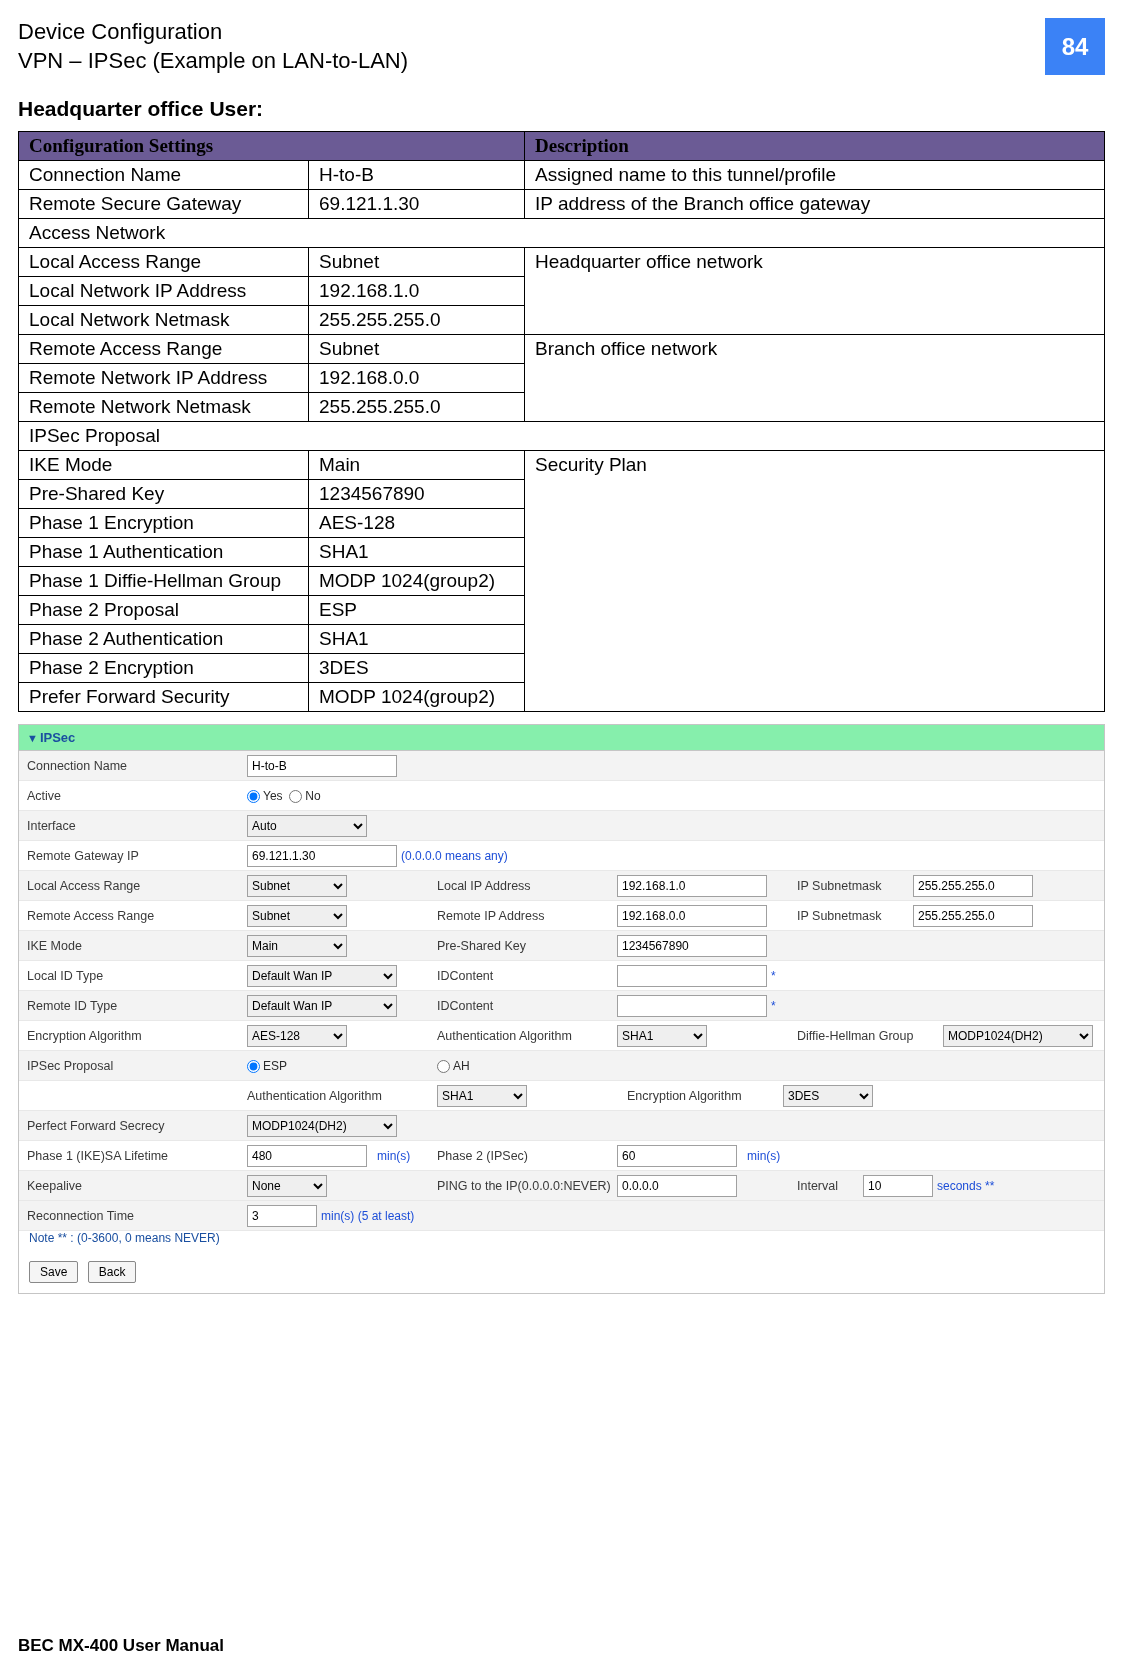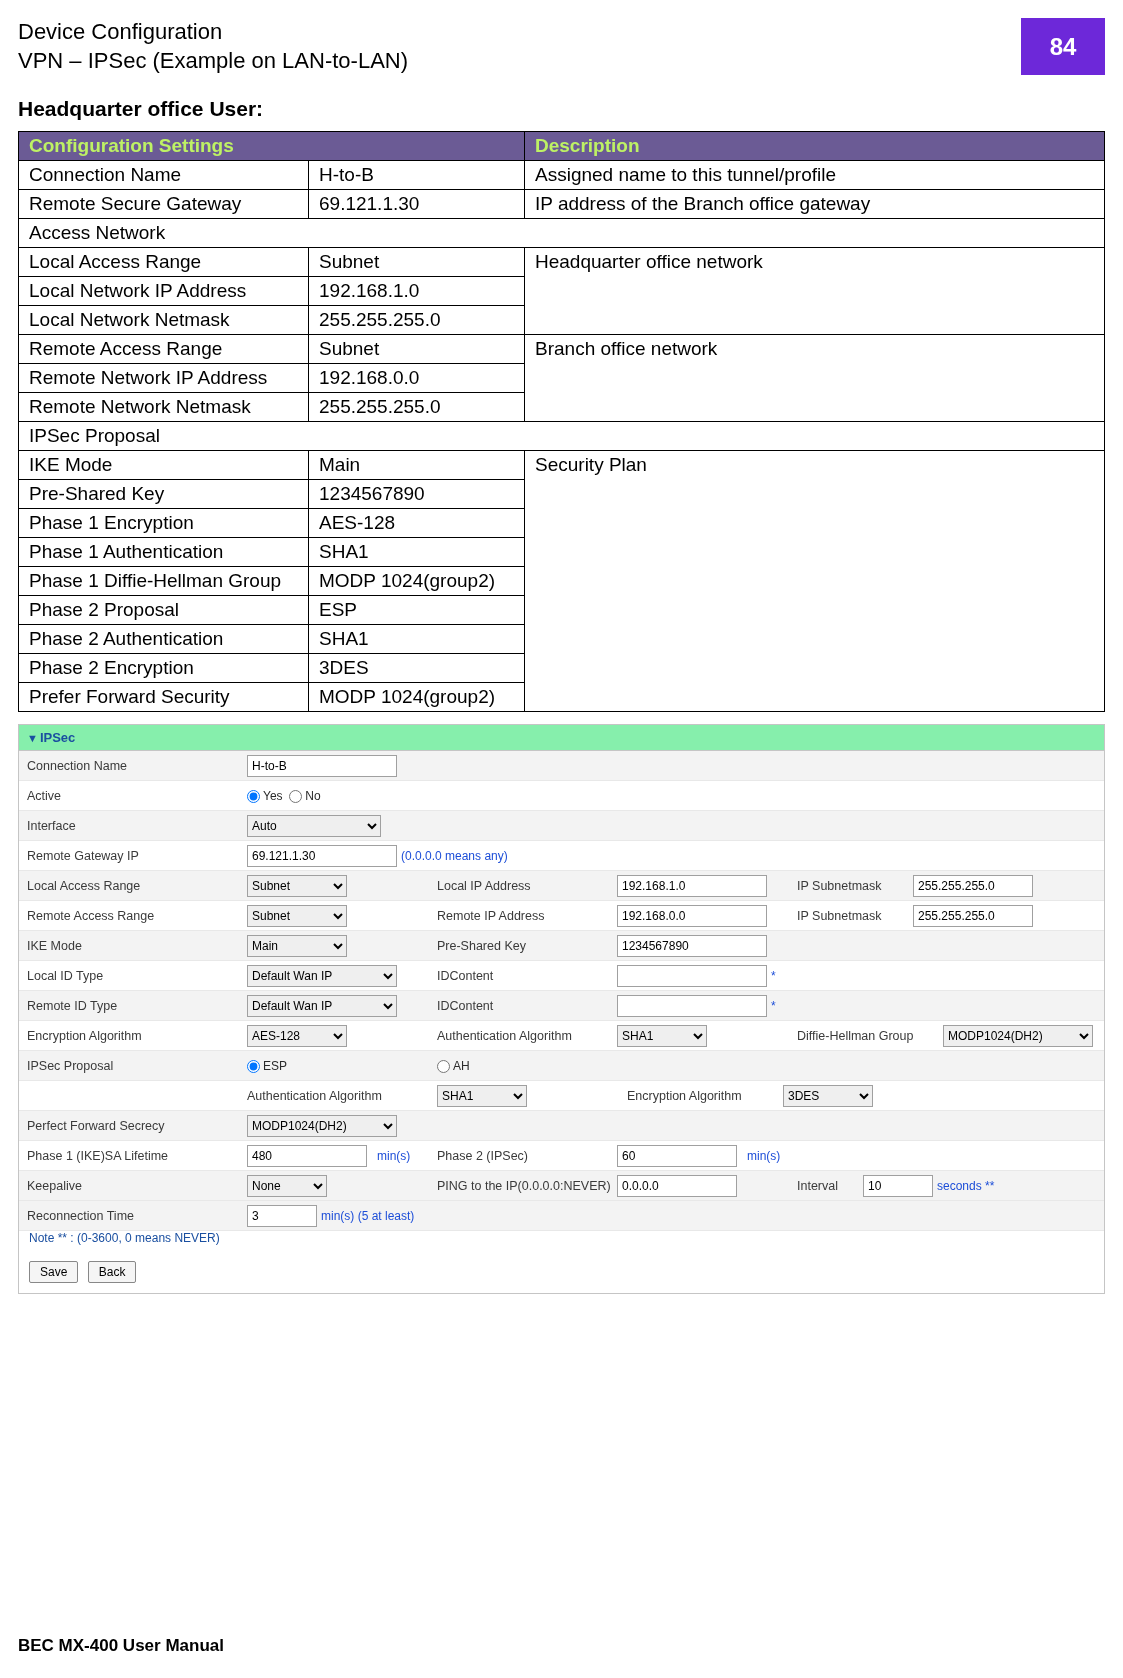"84" .pg-header-badge { background: #6d28d9 -> #3b82f6; width: 84px -> 60px }
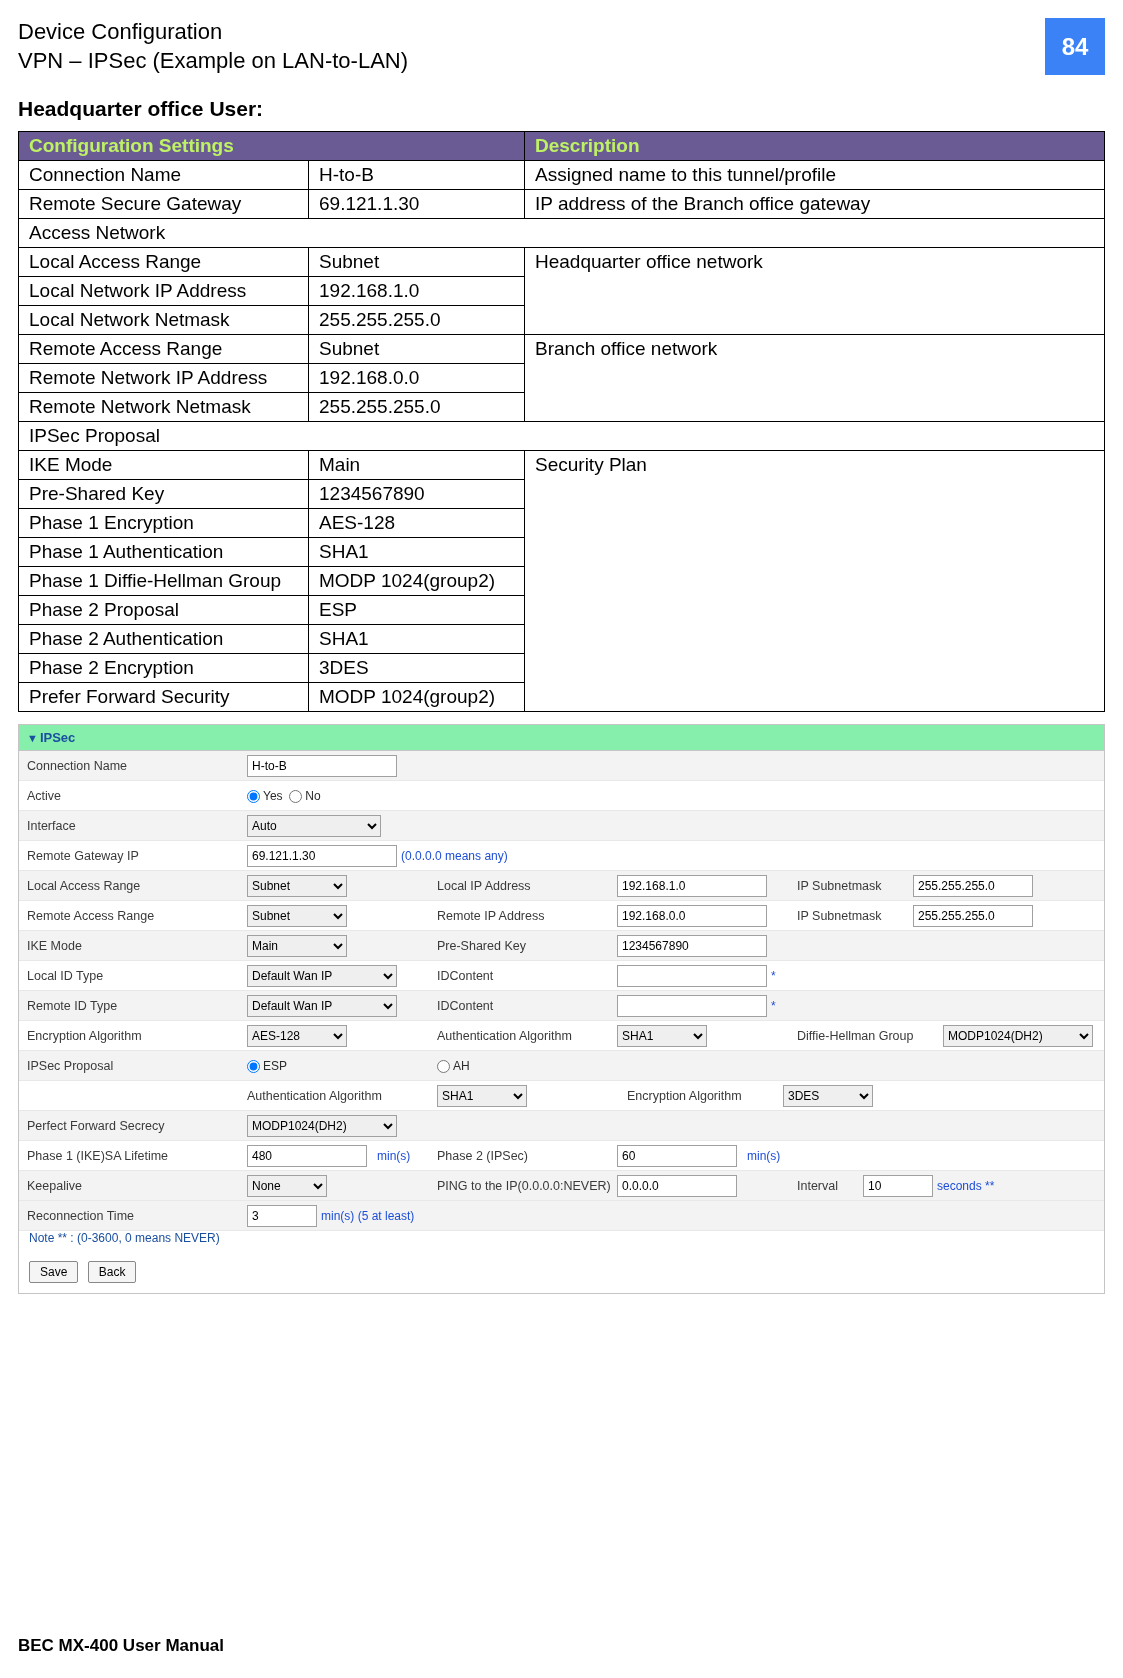"Configuration Settings" .cfgtbl th { color: #bef264 -> #000000; font-family: none -> Liberation Serif, serif }
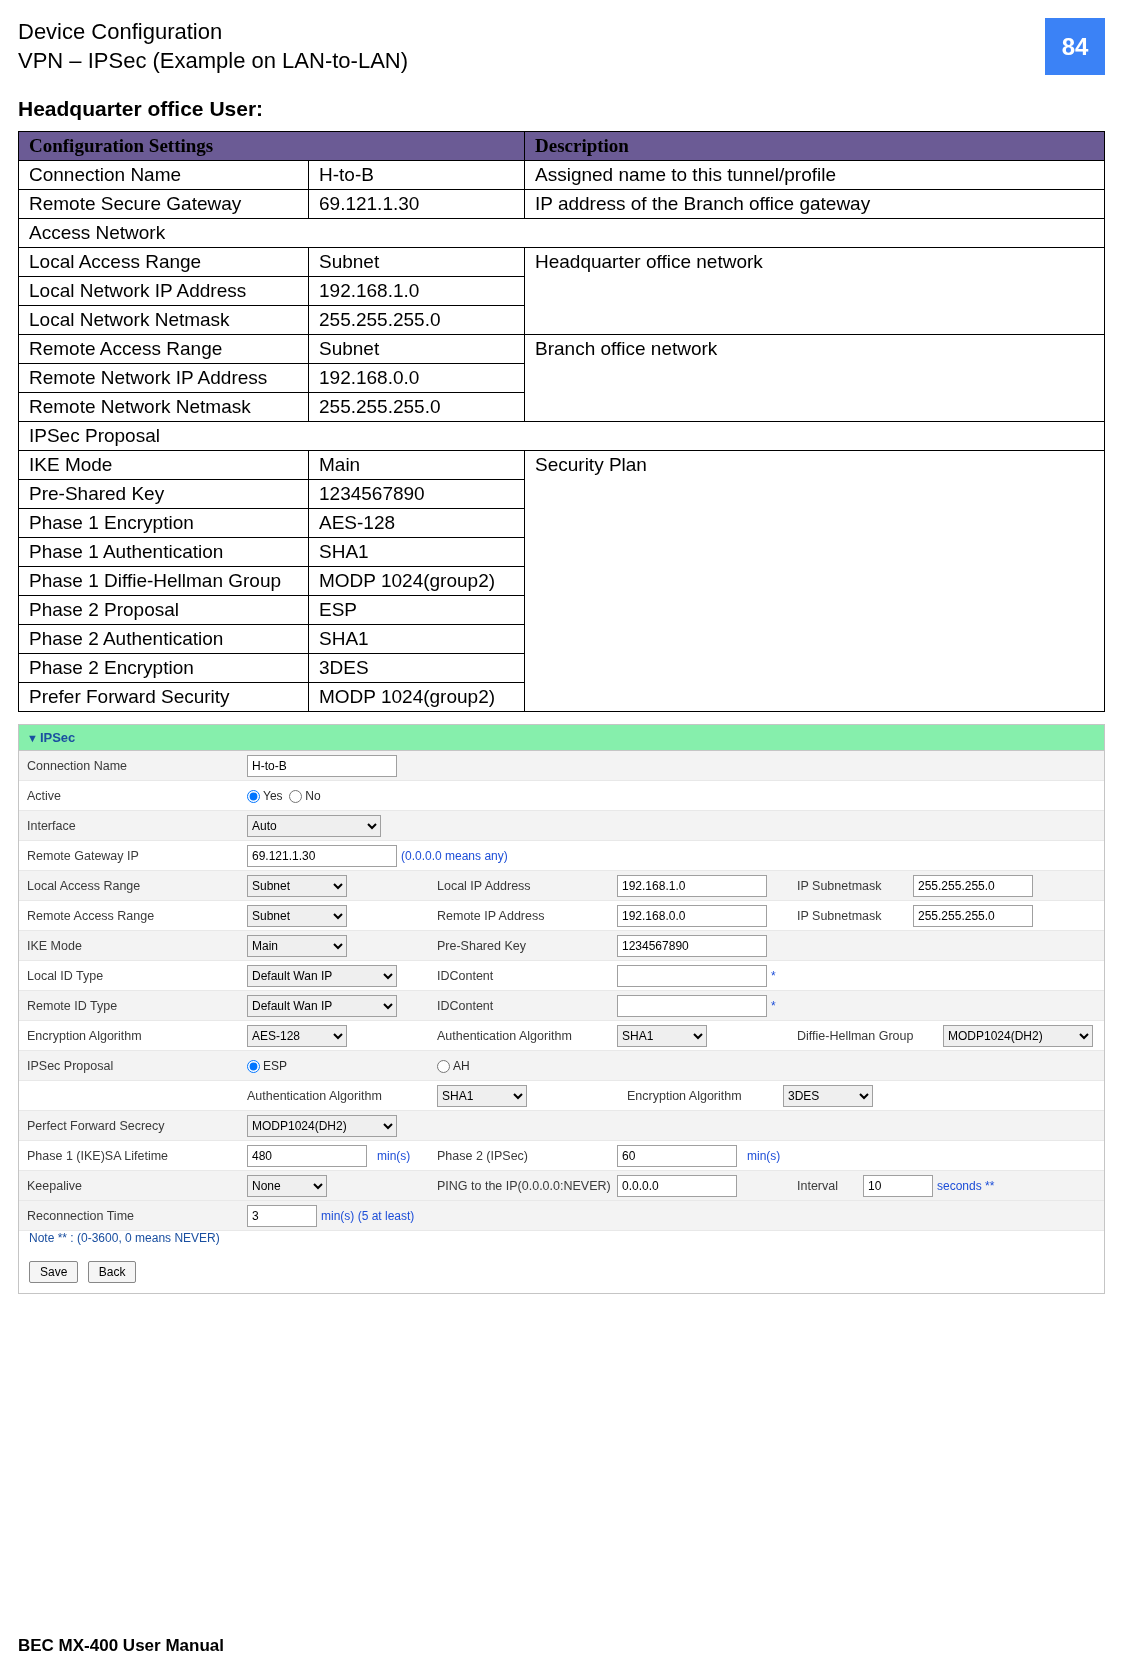"Auto" select.sel { width: 134px -> 120px }
